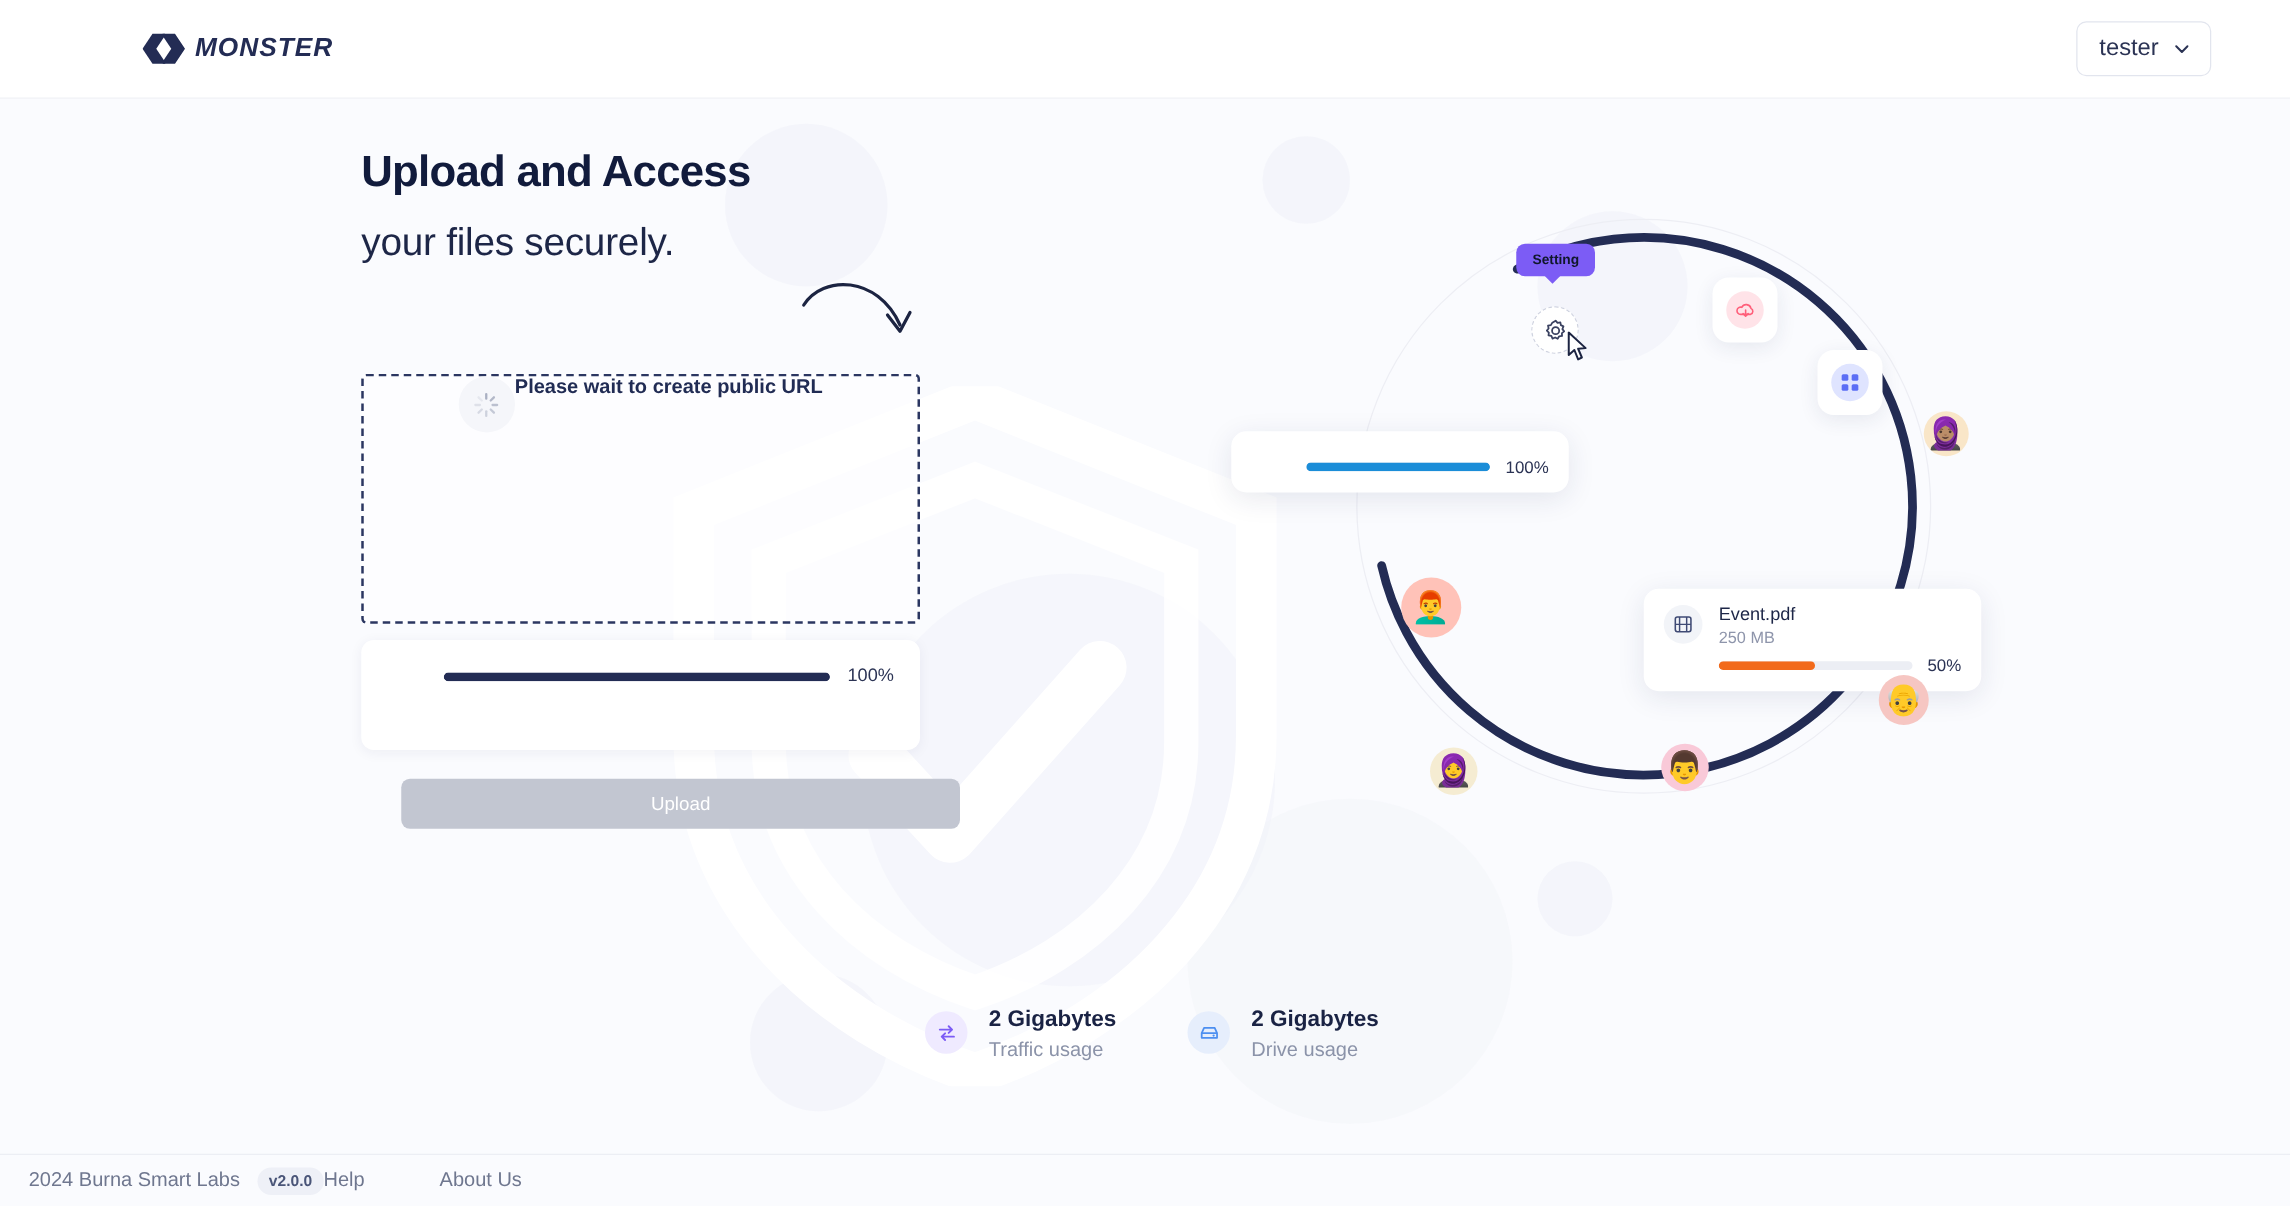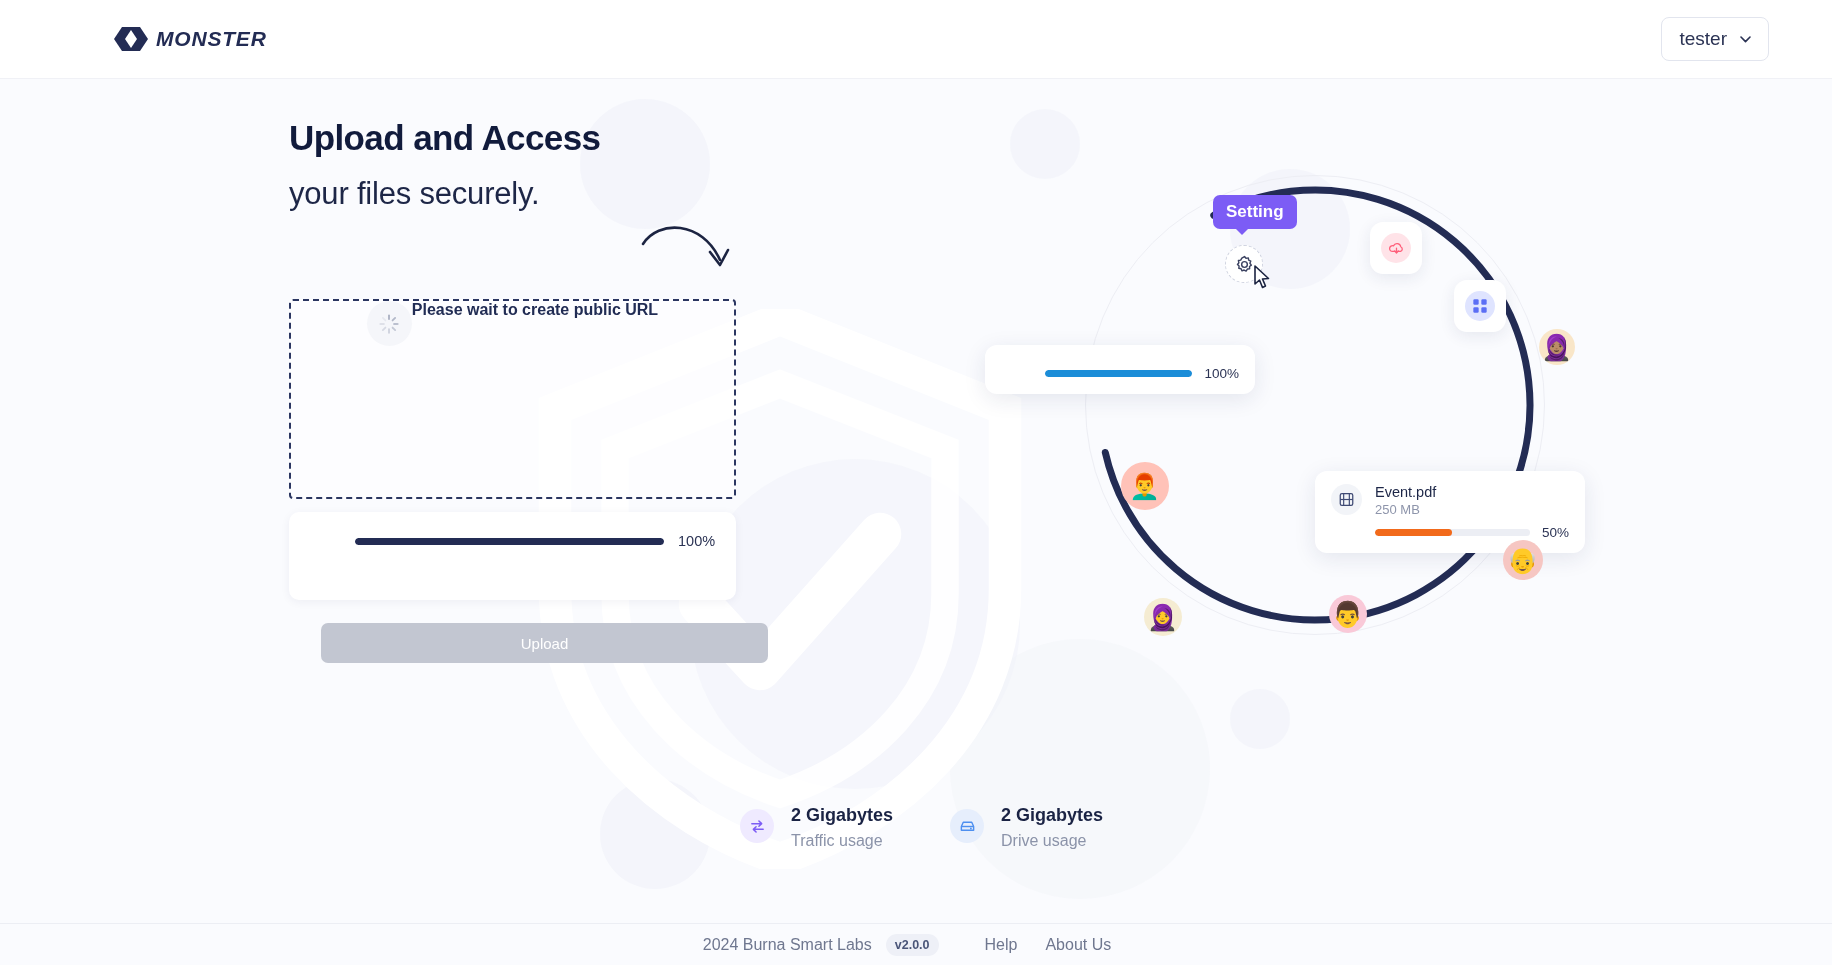"Setting" .tooltip { color: #ffffff -> #0f172a; font-size: 17px -> 11px }
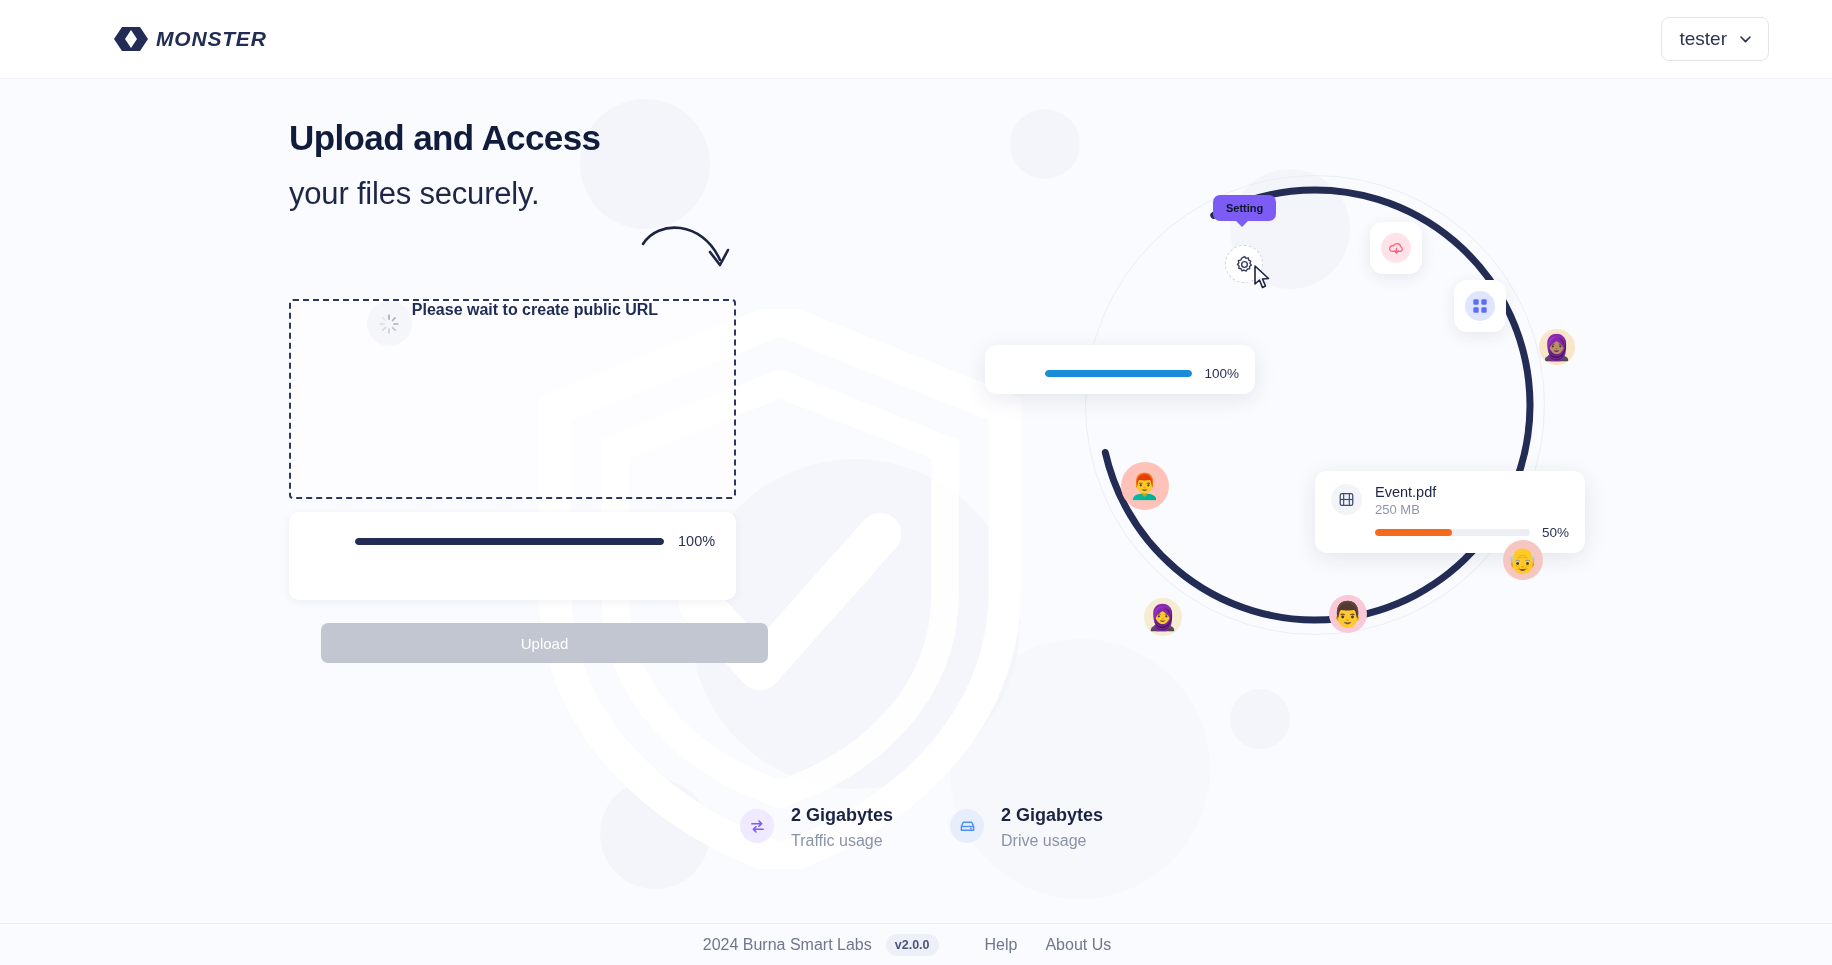"2024 Burna Smart Labs" .footer { justify-content: center -> flex-start }
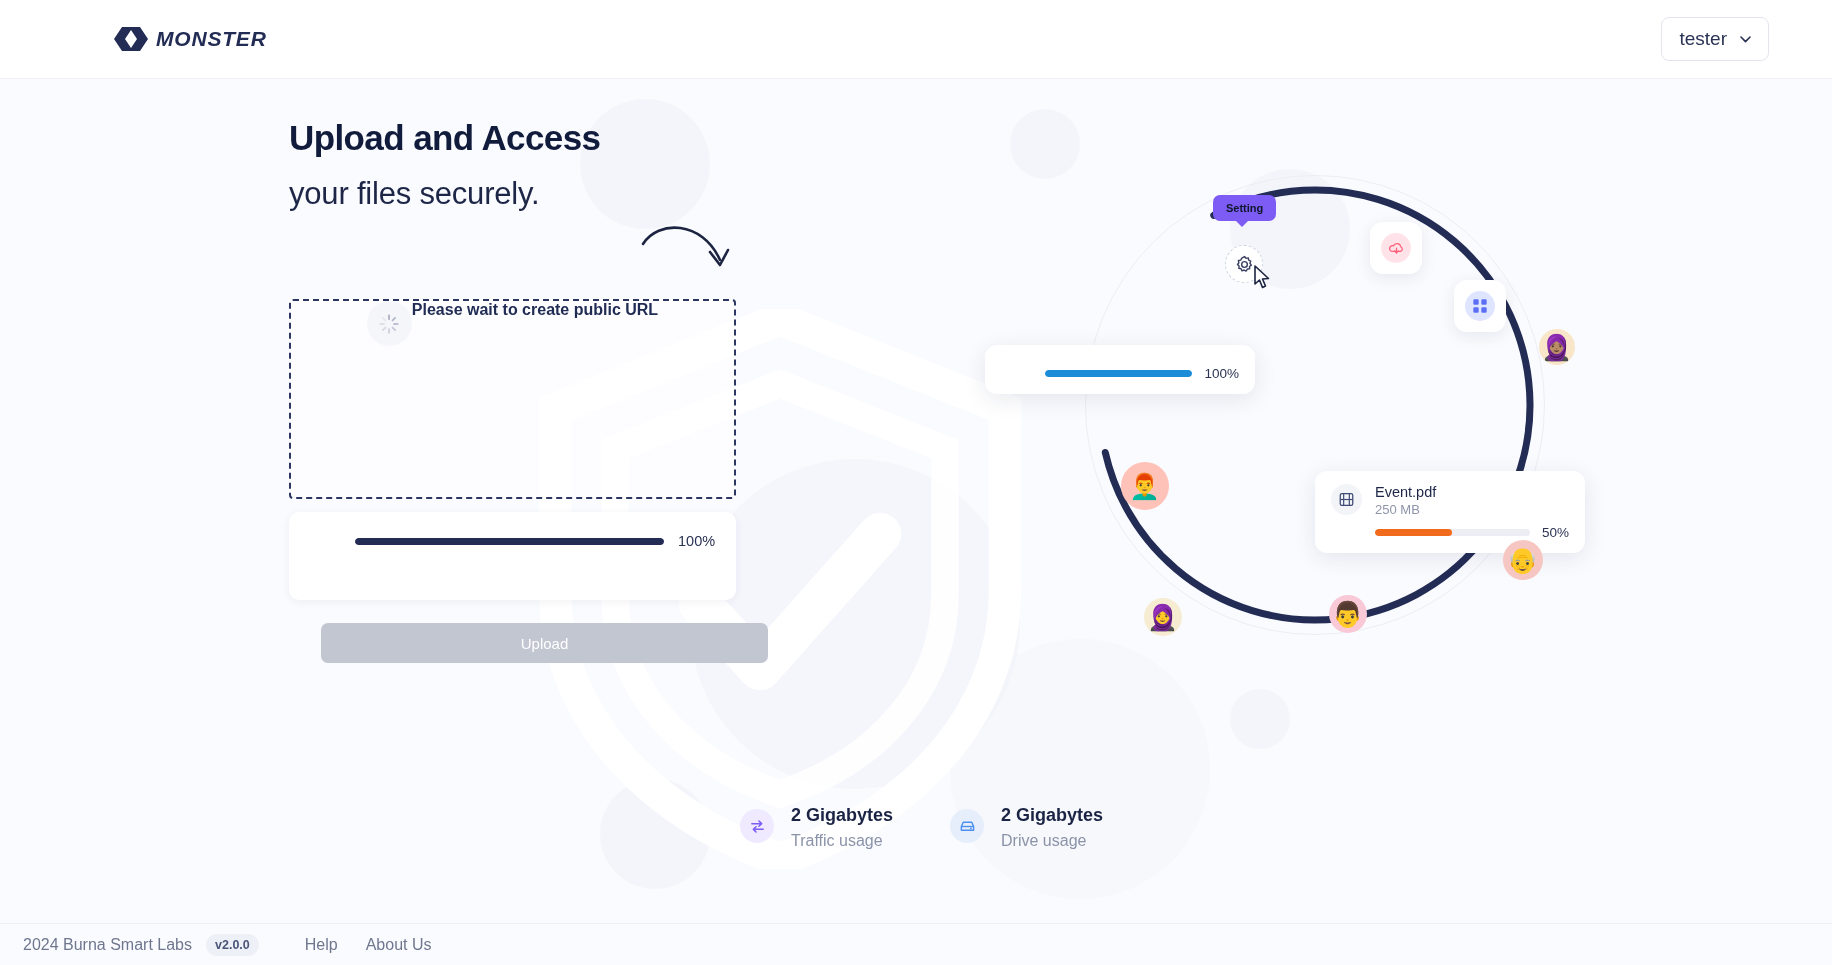"Help" .foot-right { gap: 28px -> 60px; margin-left: 46px -> none }
